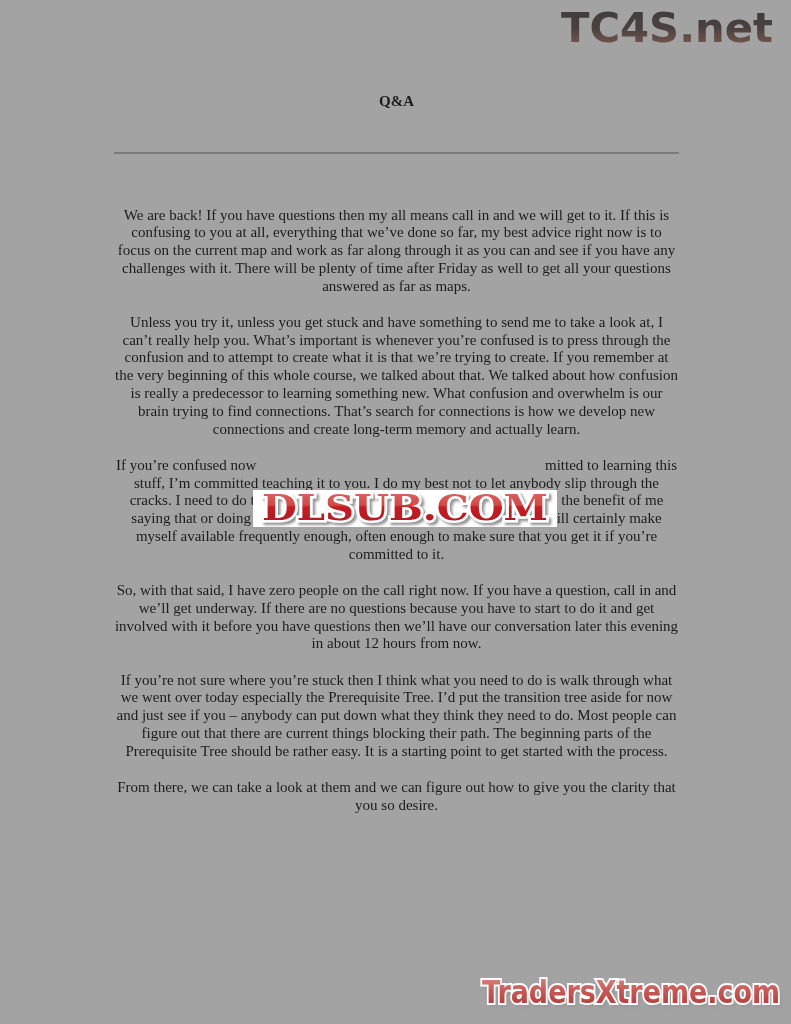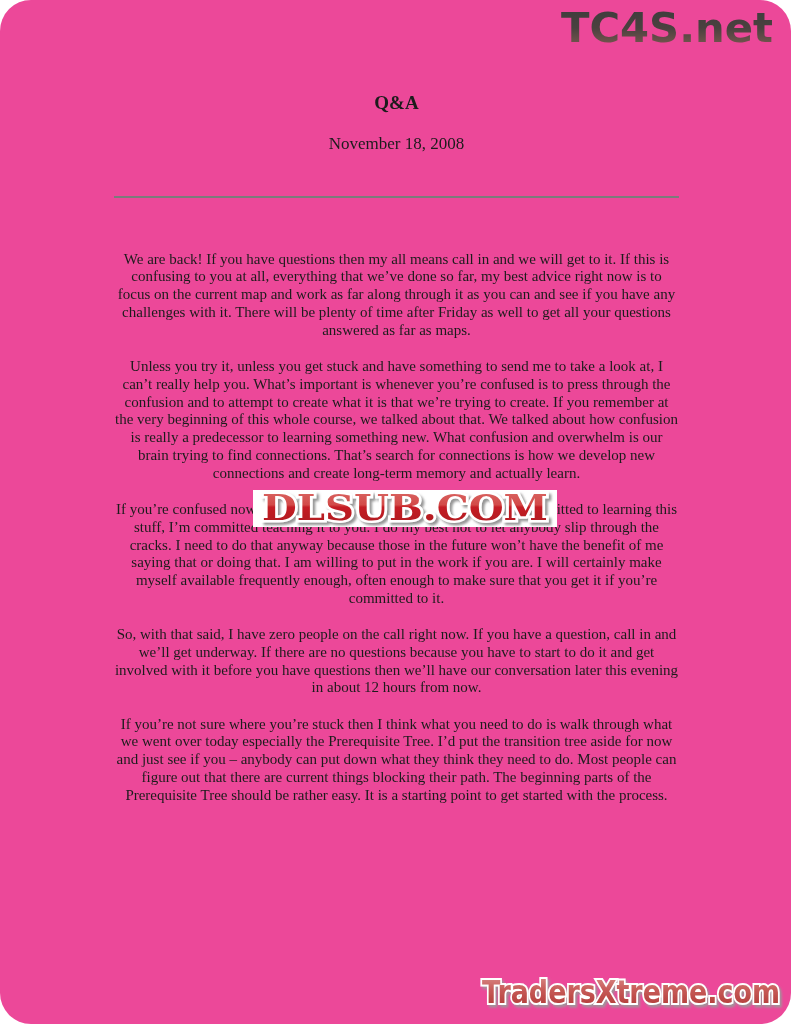"TC4S.net" .page { background: #ec4899 -> #a3a3a3; border-radius: 31px -> none }
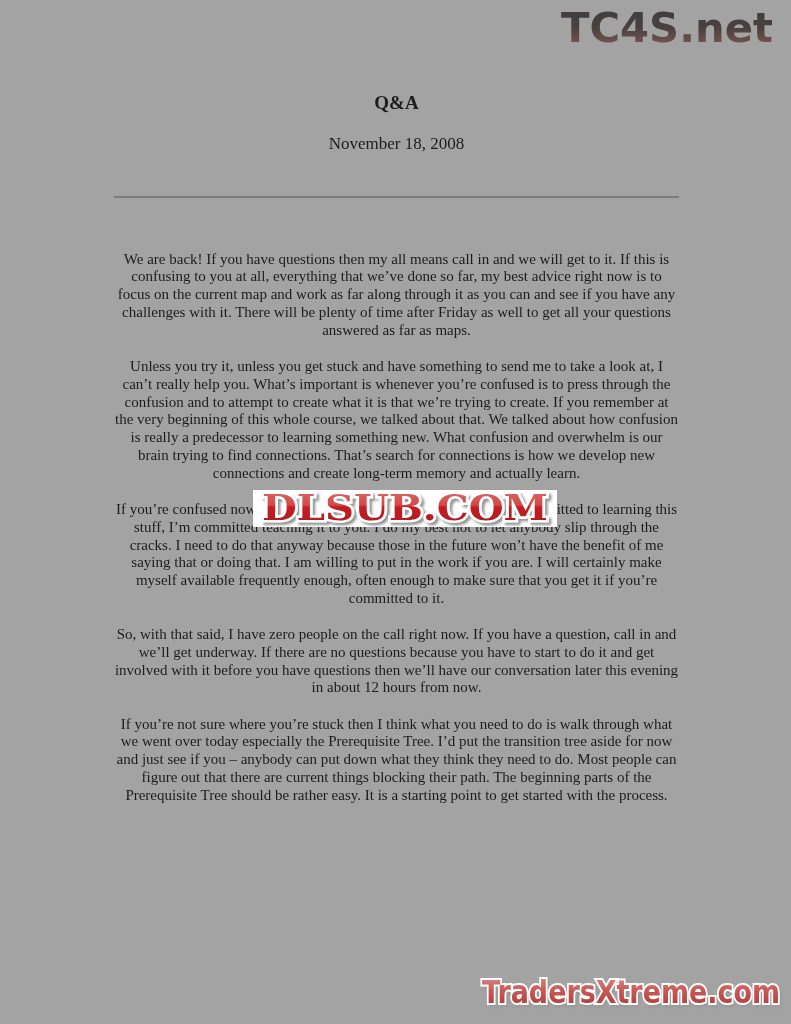"Q&A" .doc-title { font-size: 19px -> 15px }
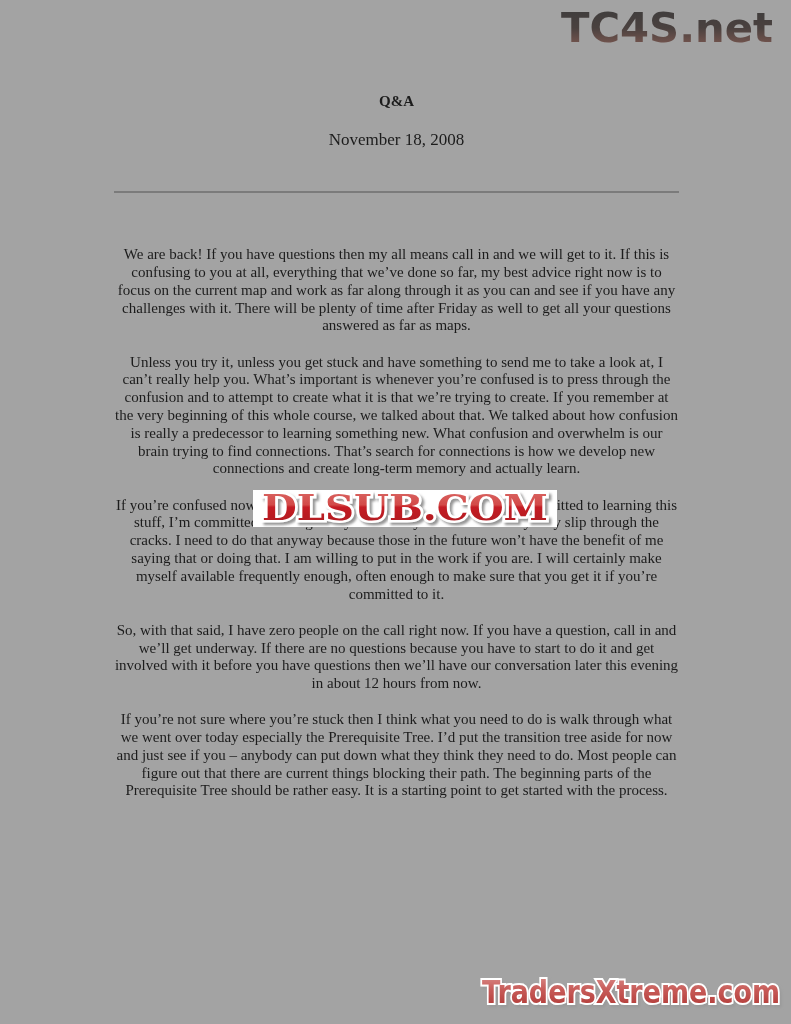"November 18, 2008" div.doc-date { html: <div>November 18, 2008</div> -> none }
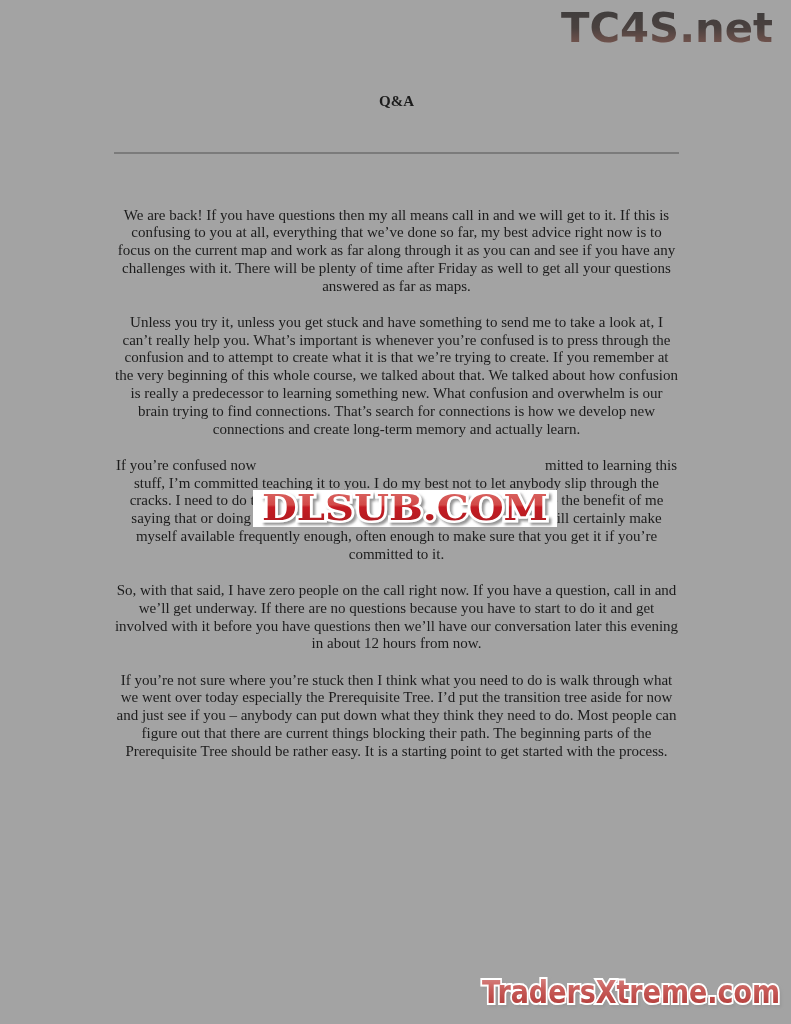"From there, we can take" p { html: none -> <p>From there, we can take a look at them and we can figure out how to give you the clarity that you so desire.</p> }
